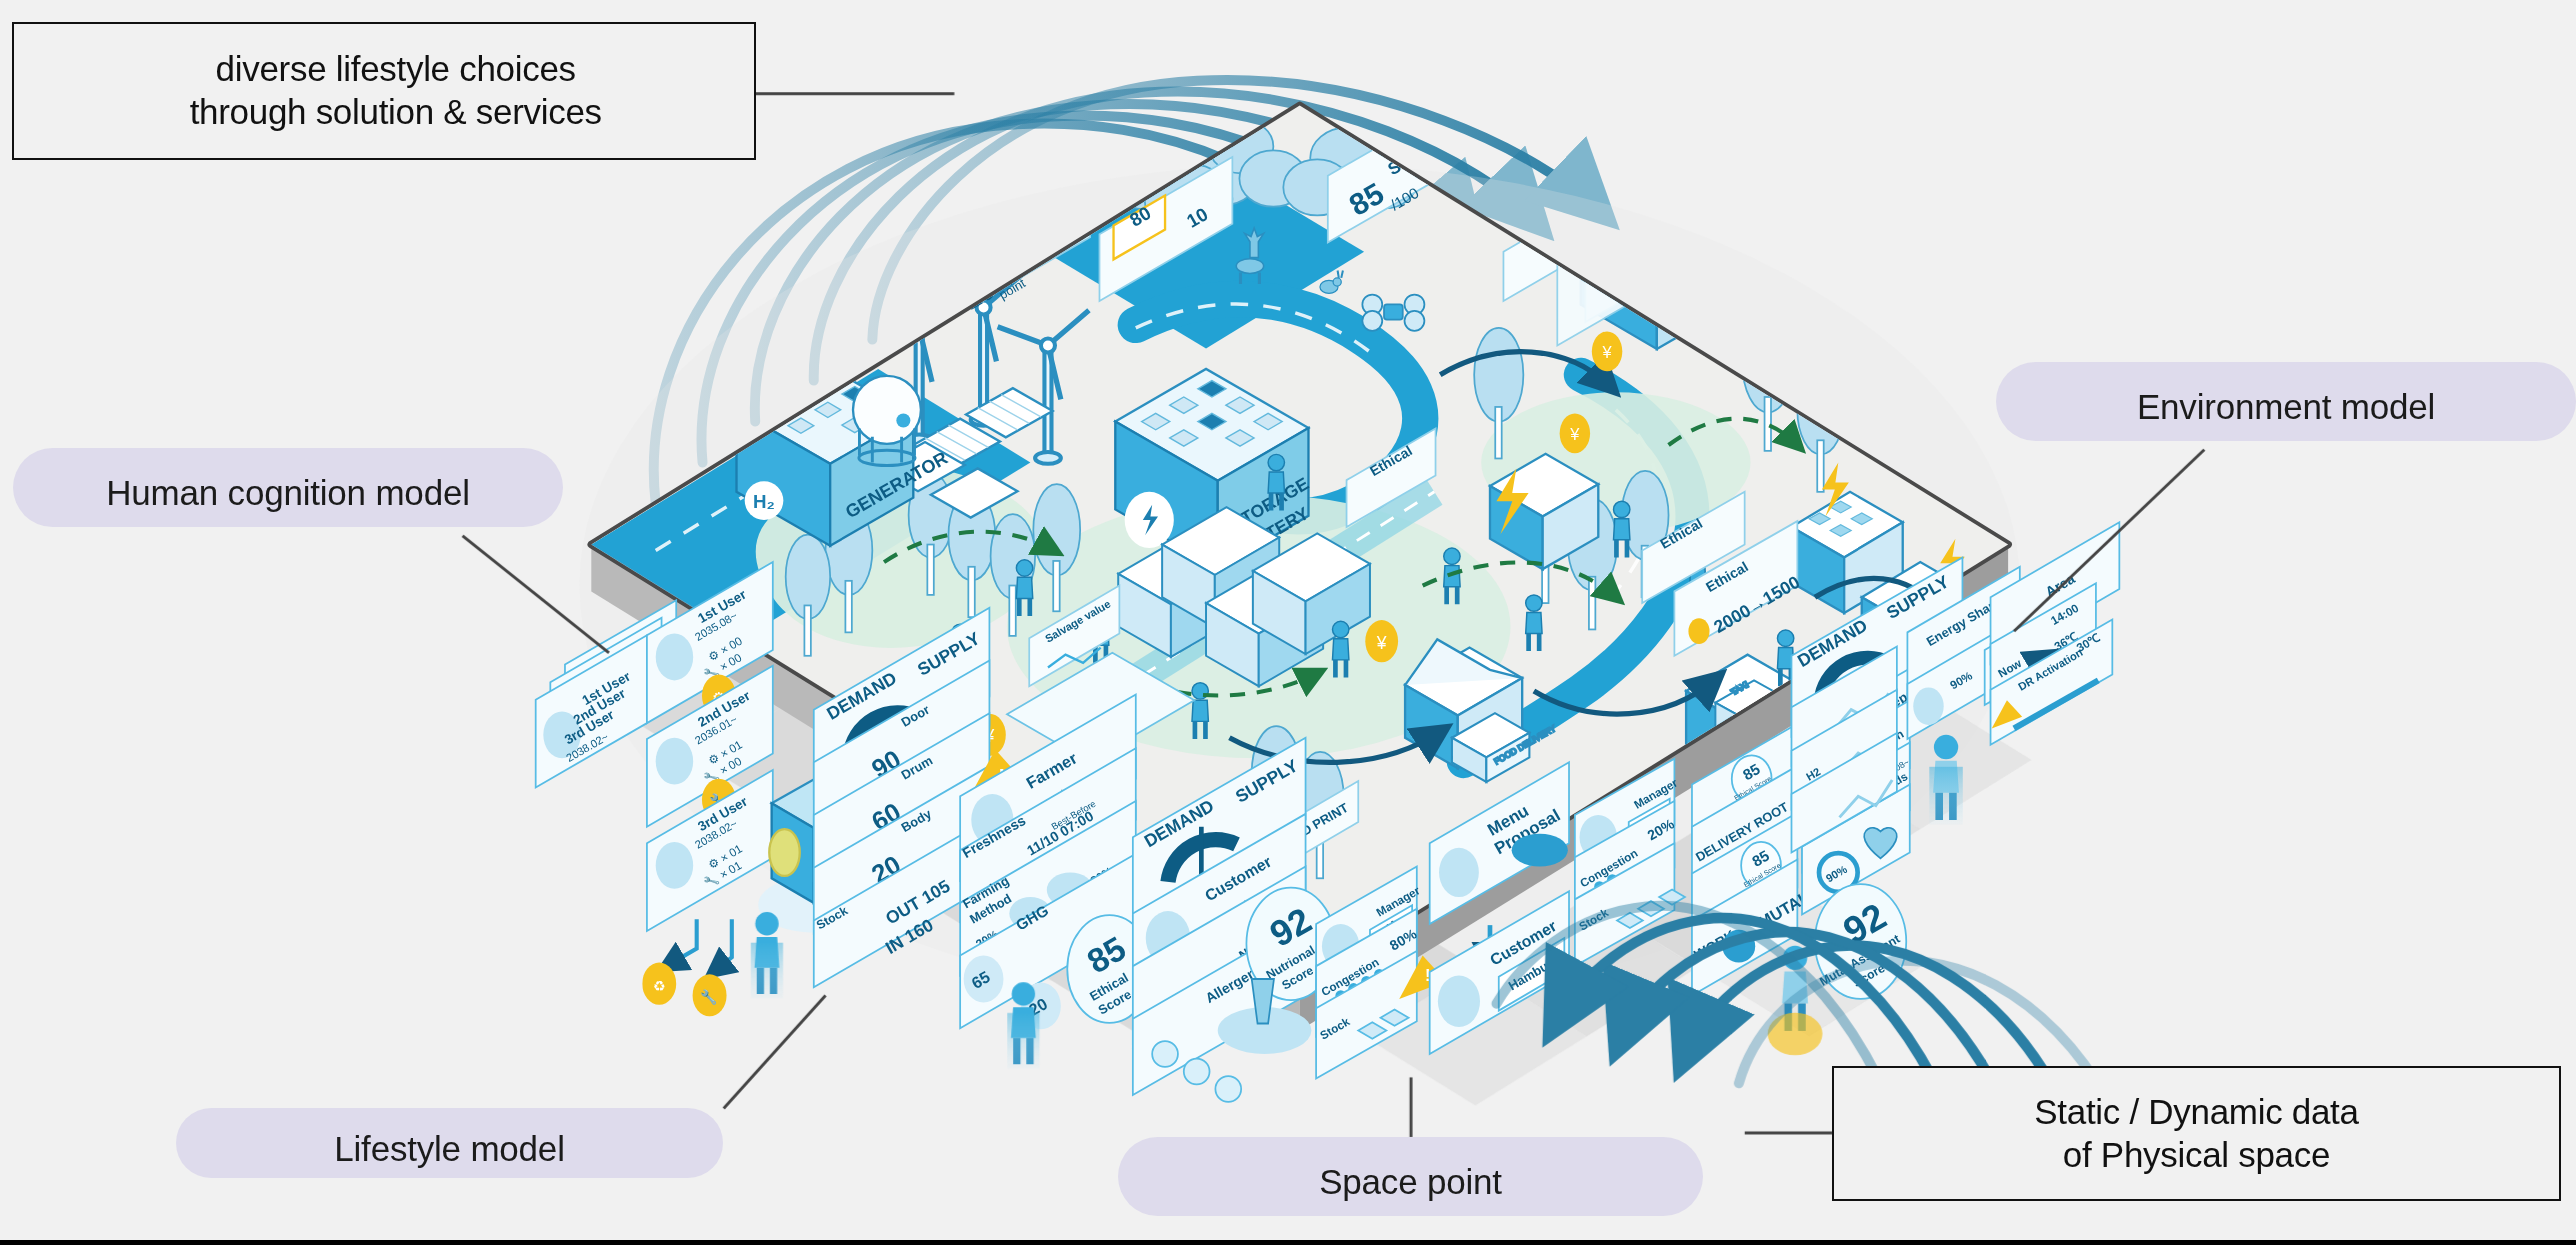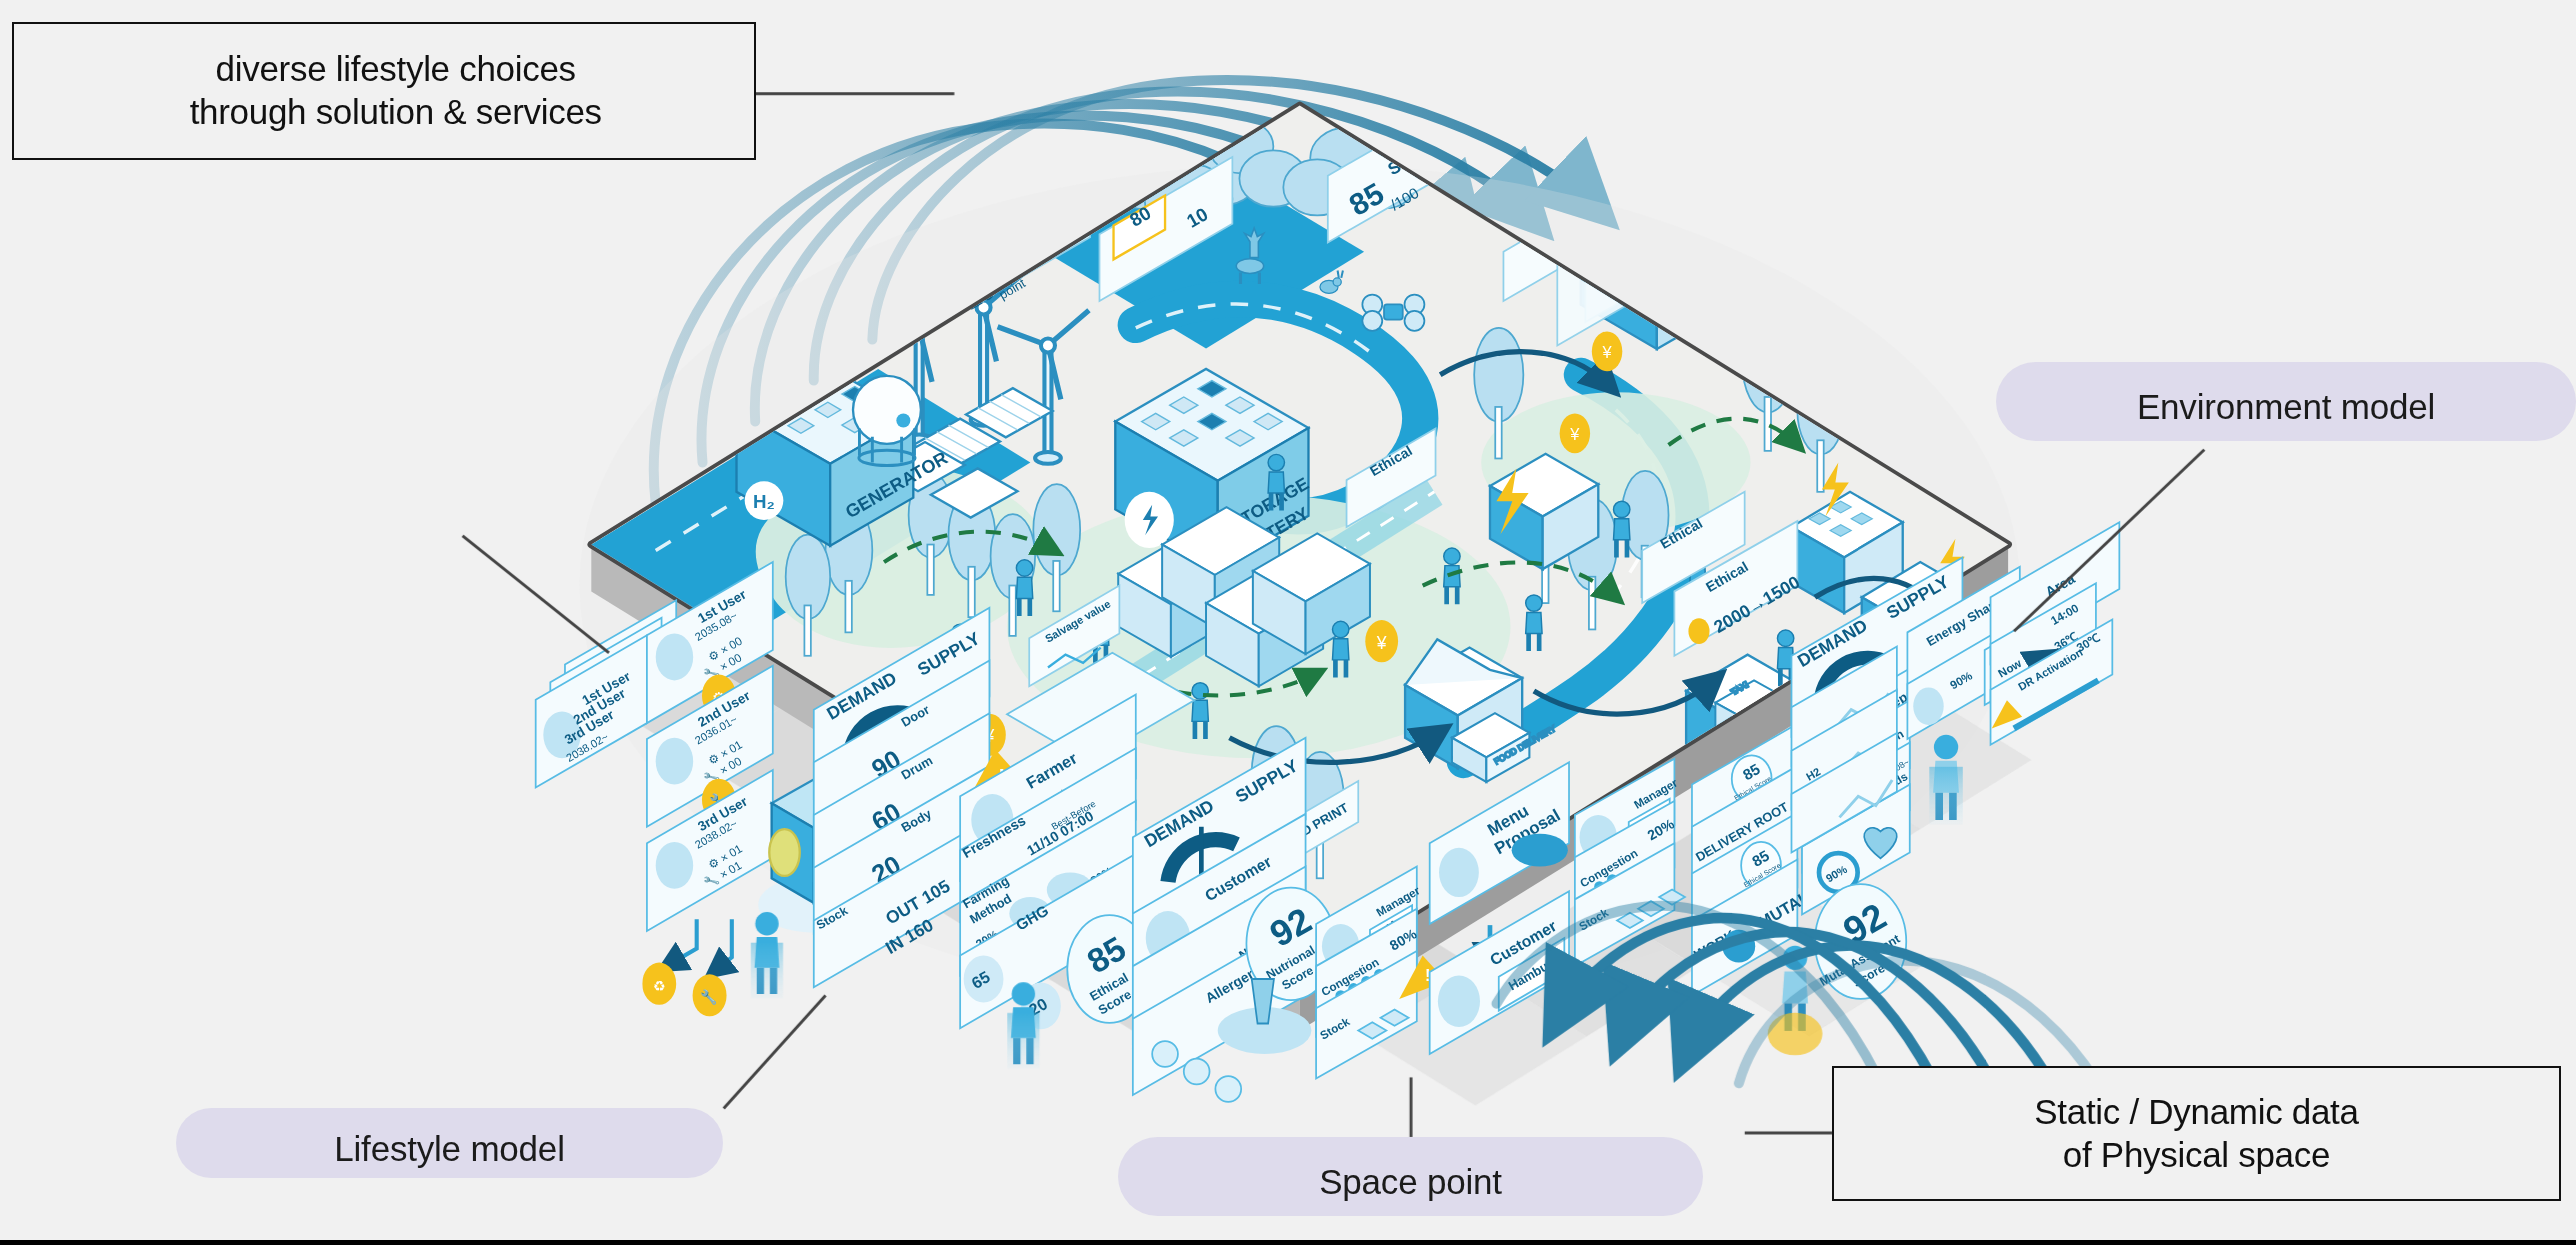"Human cognition model" div.pill { html: none -> <div> <span>Human cognition model</span> </div> }
